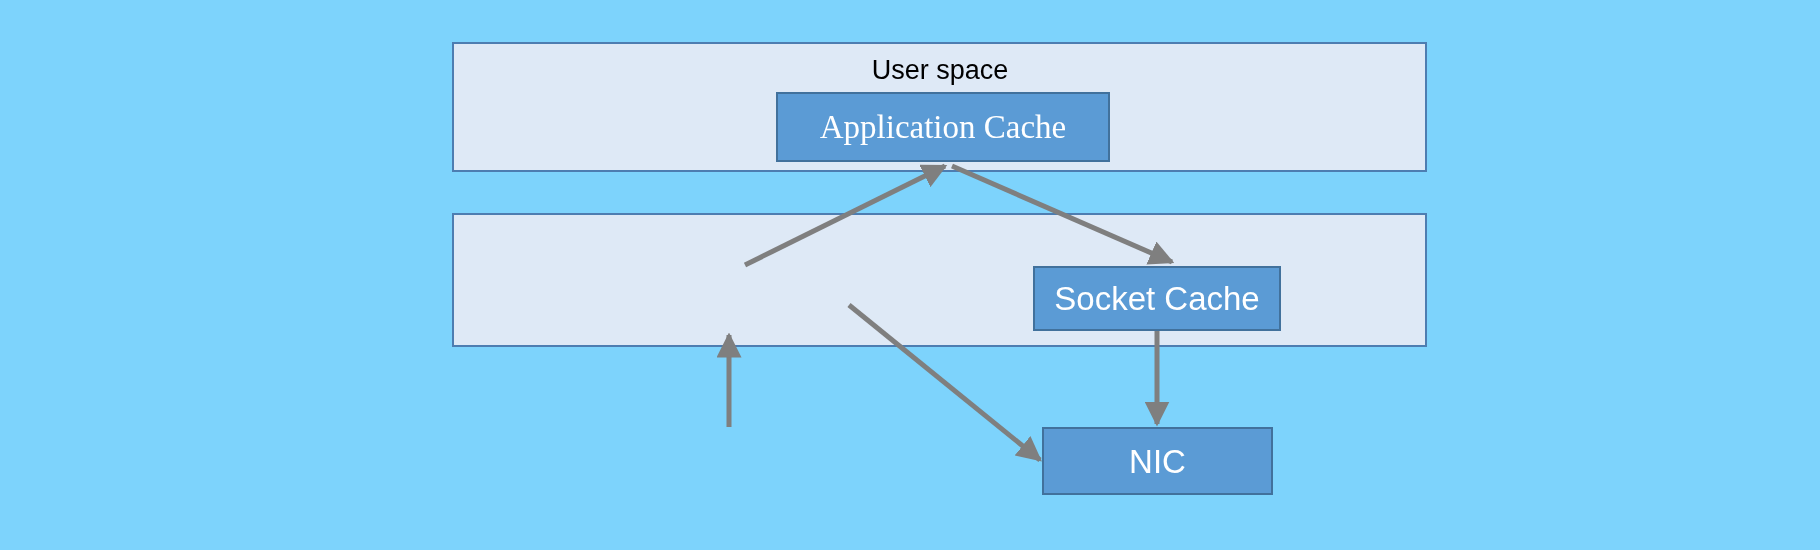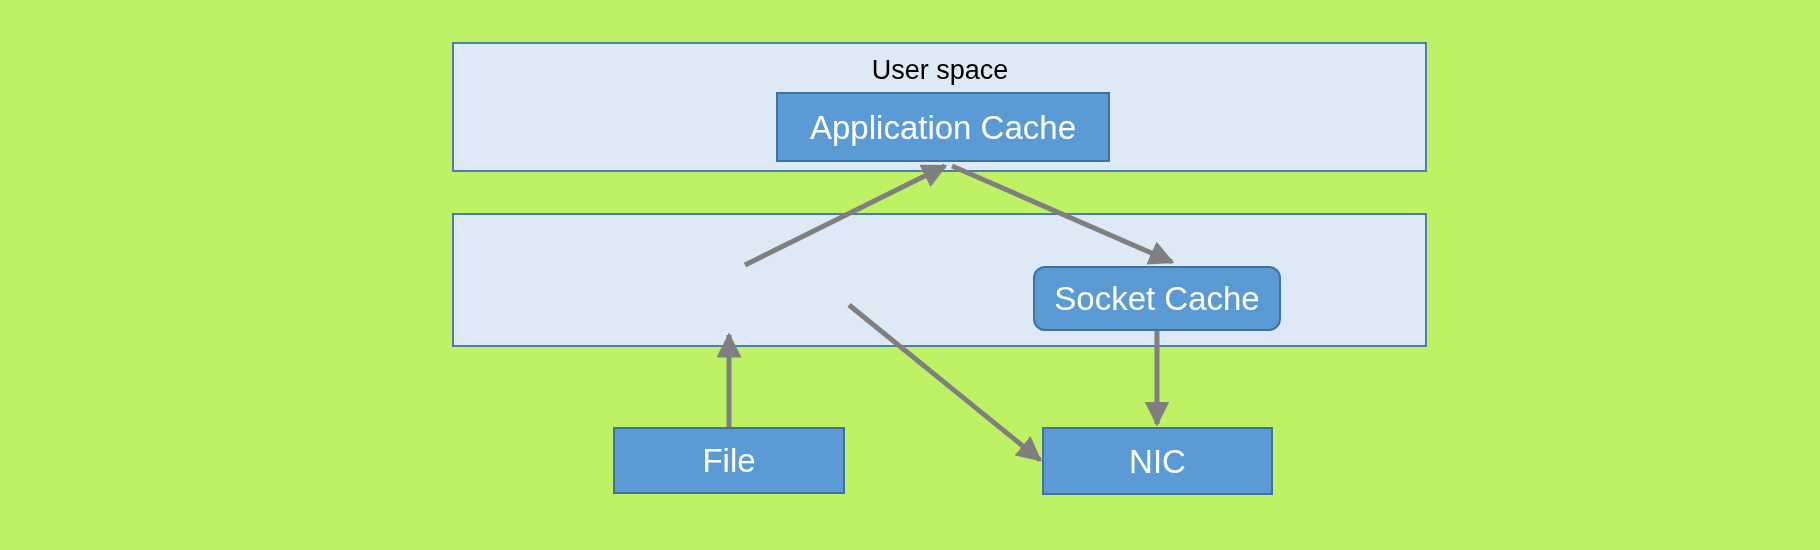"User space" div { background: #bef264 -> #7dd3fc }
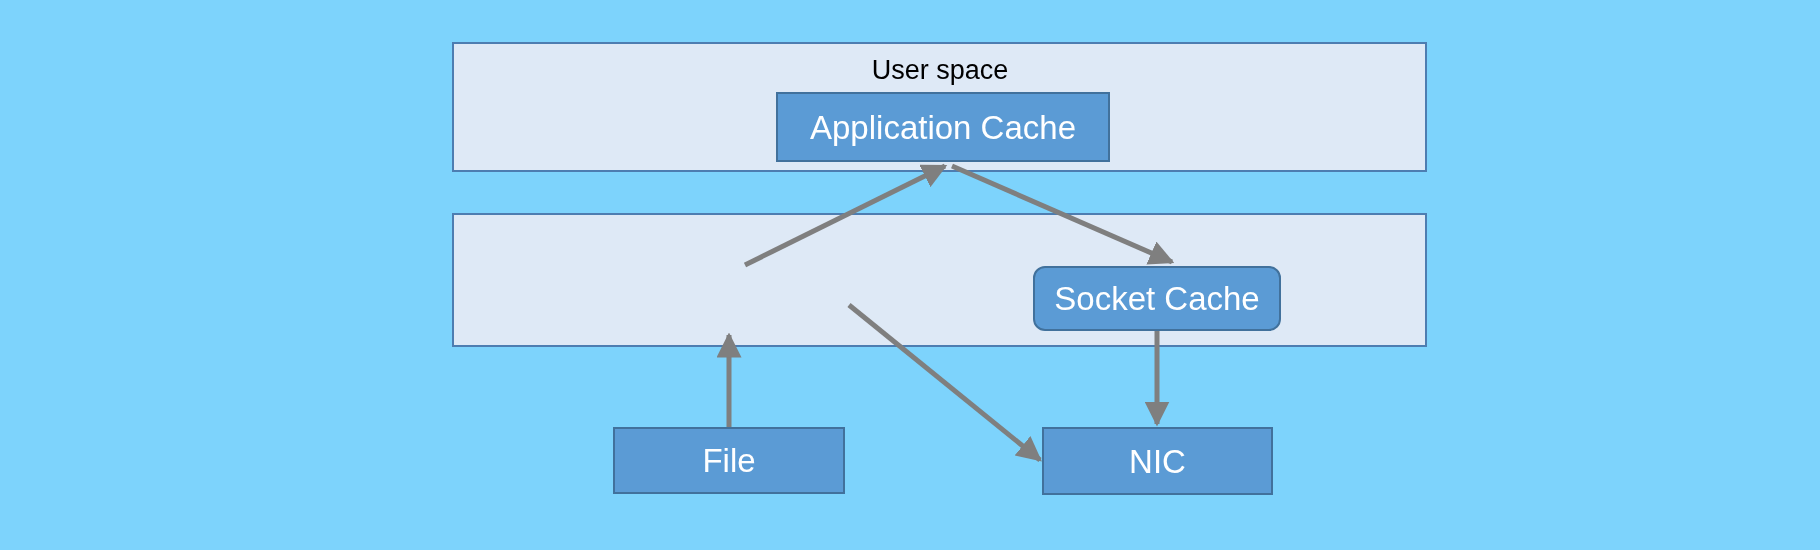"Application Cache" div.node { font-family: none -> Liberation Serif, serif }
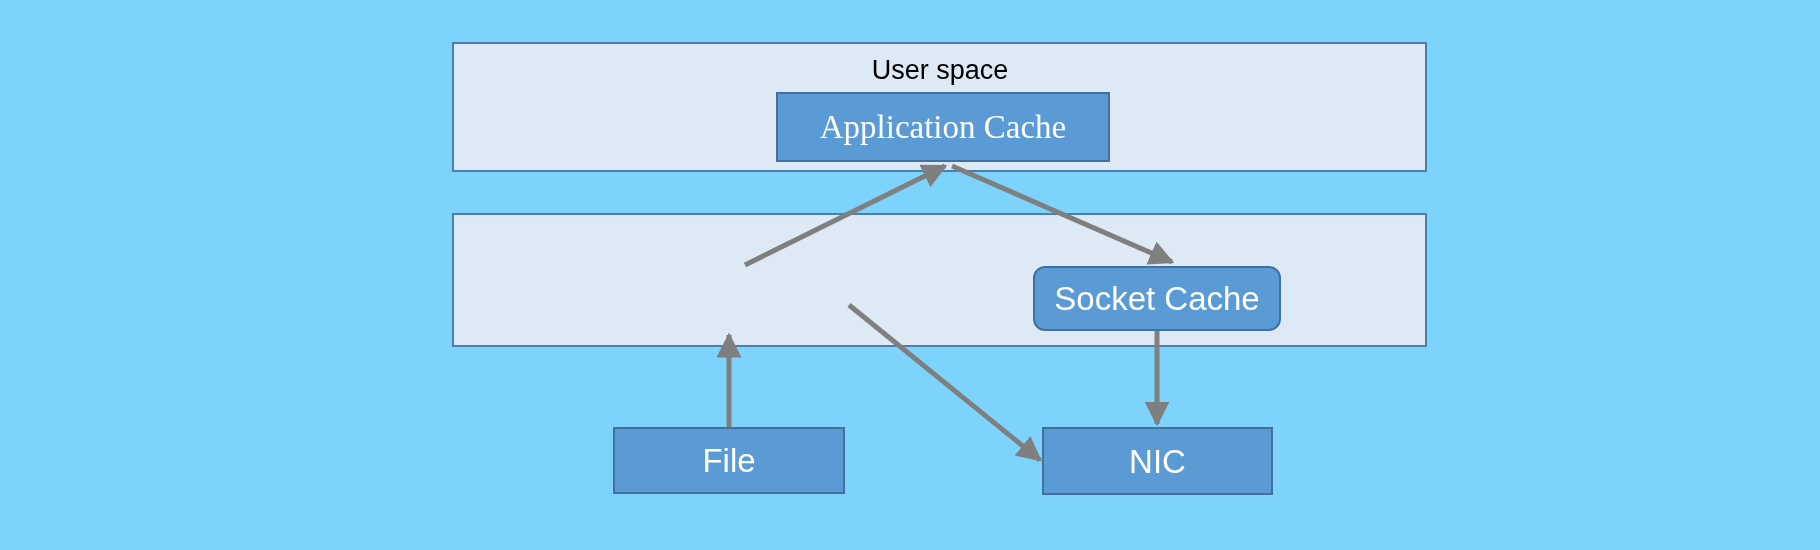"Socket Cache" div.node { border-radius: 12px -> none }
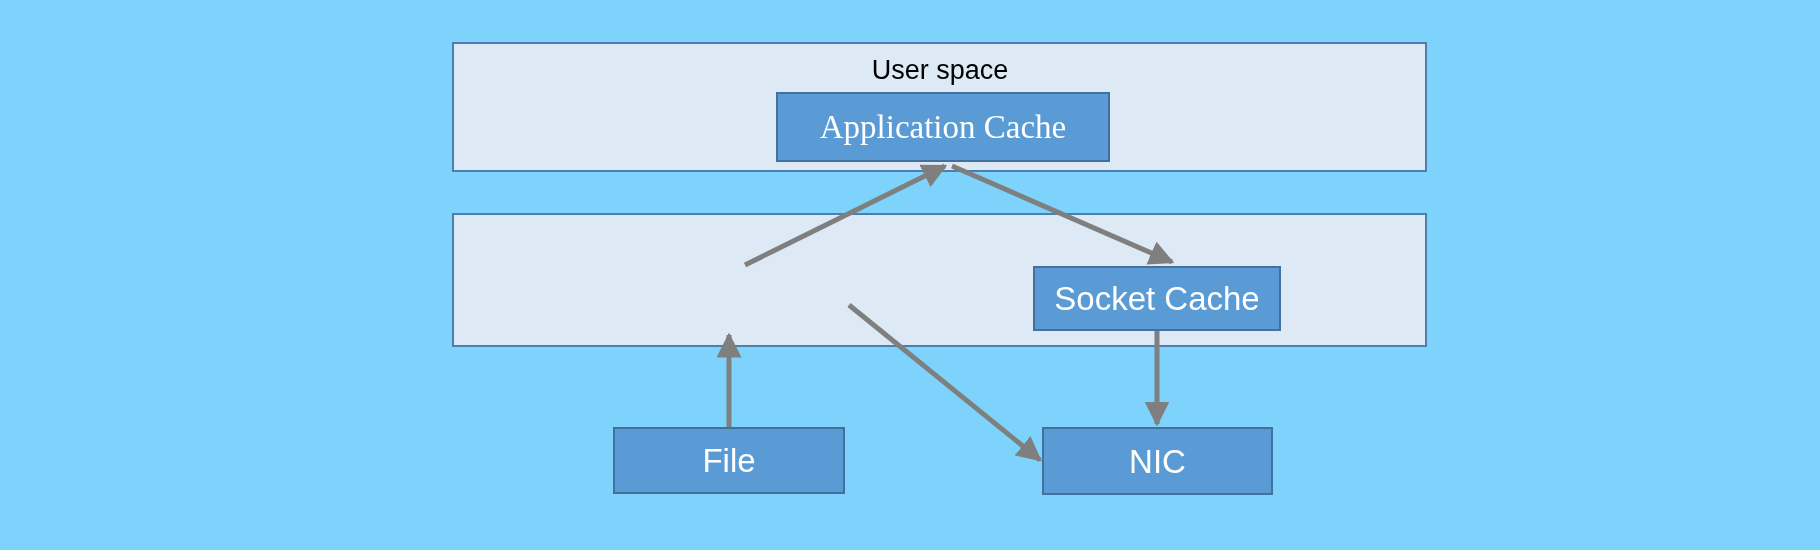"File" div.node { html: <div> <span>File</span> </div> -> none }
